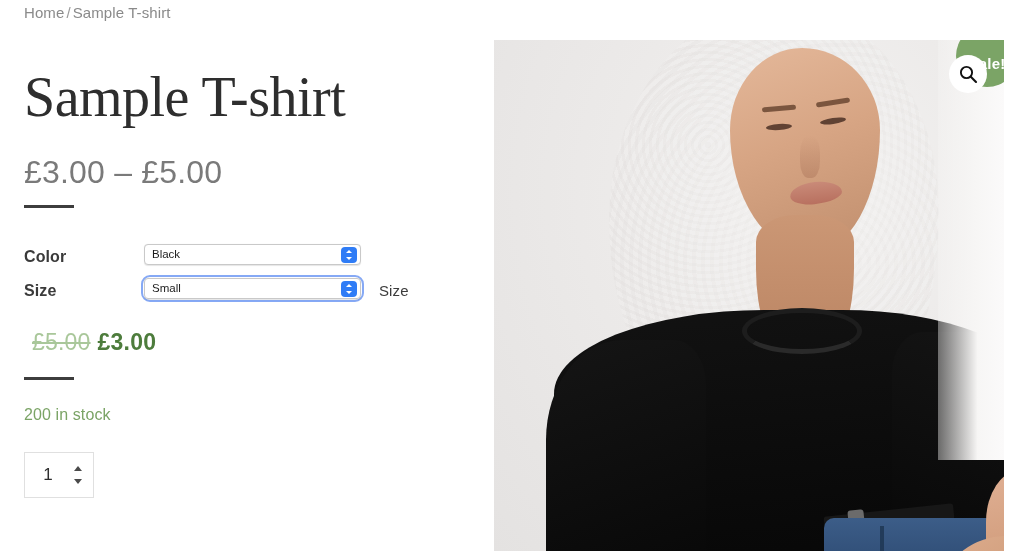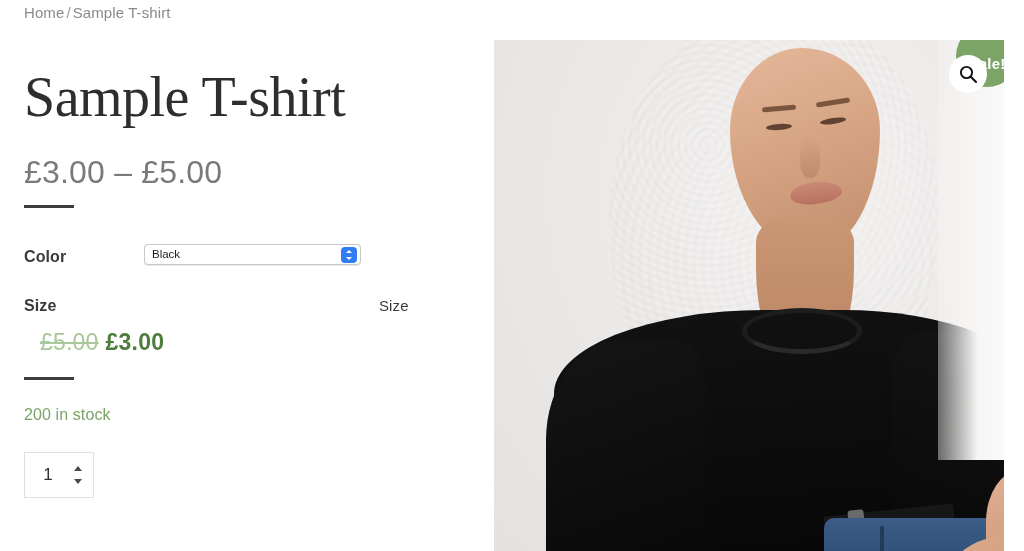"Size" .var-row + .var-row { margin-top: 16px -> 1px }
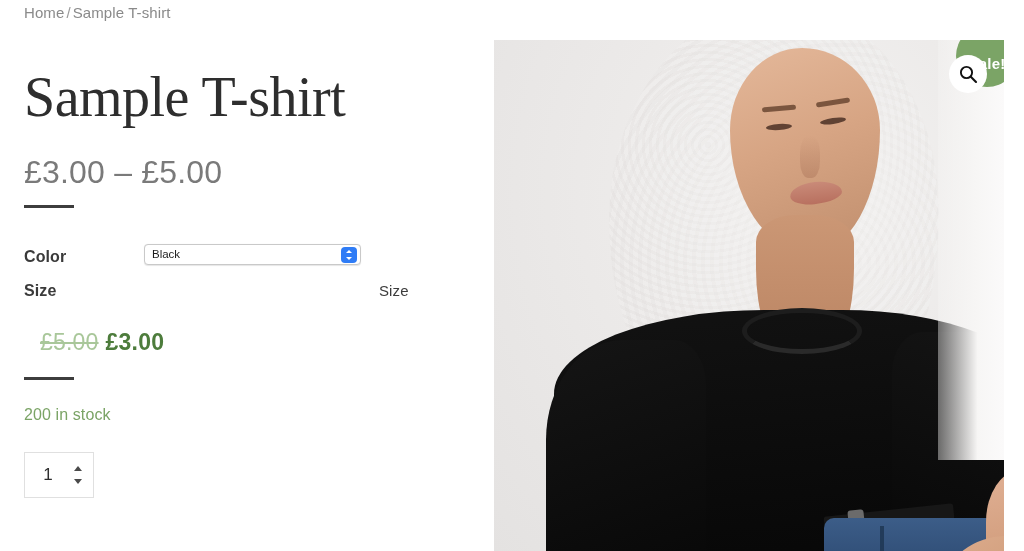"Small" div.select-wrap { html: none -> <div> <div> <span>Small</span> <span></span> </div> </div> }
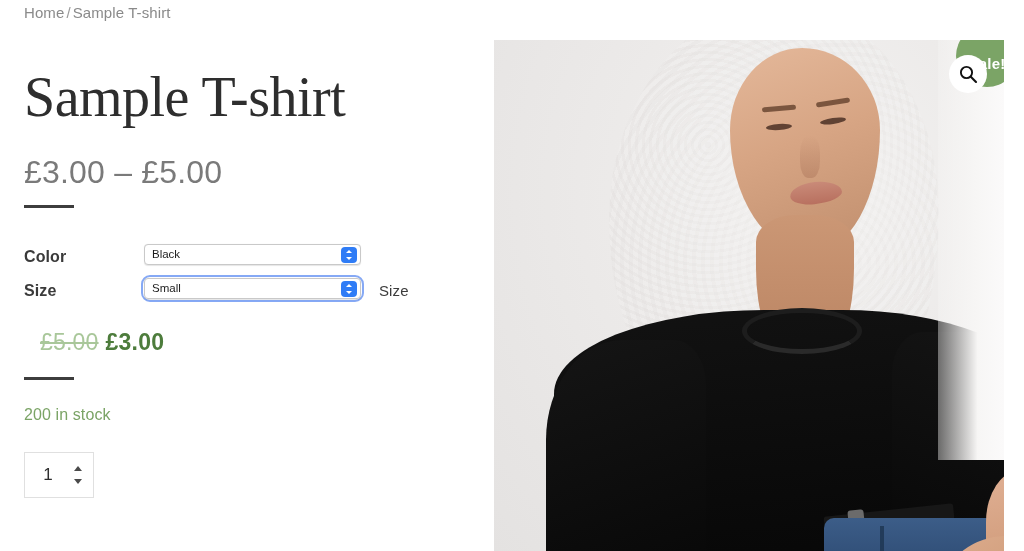"£5.00 £3.00" .sale-price { left: 16px -> 8px }
